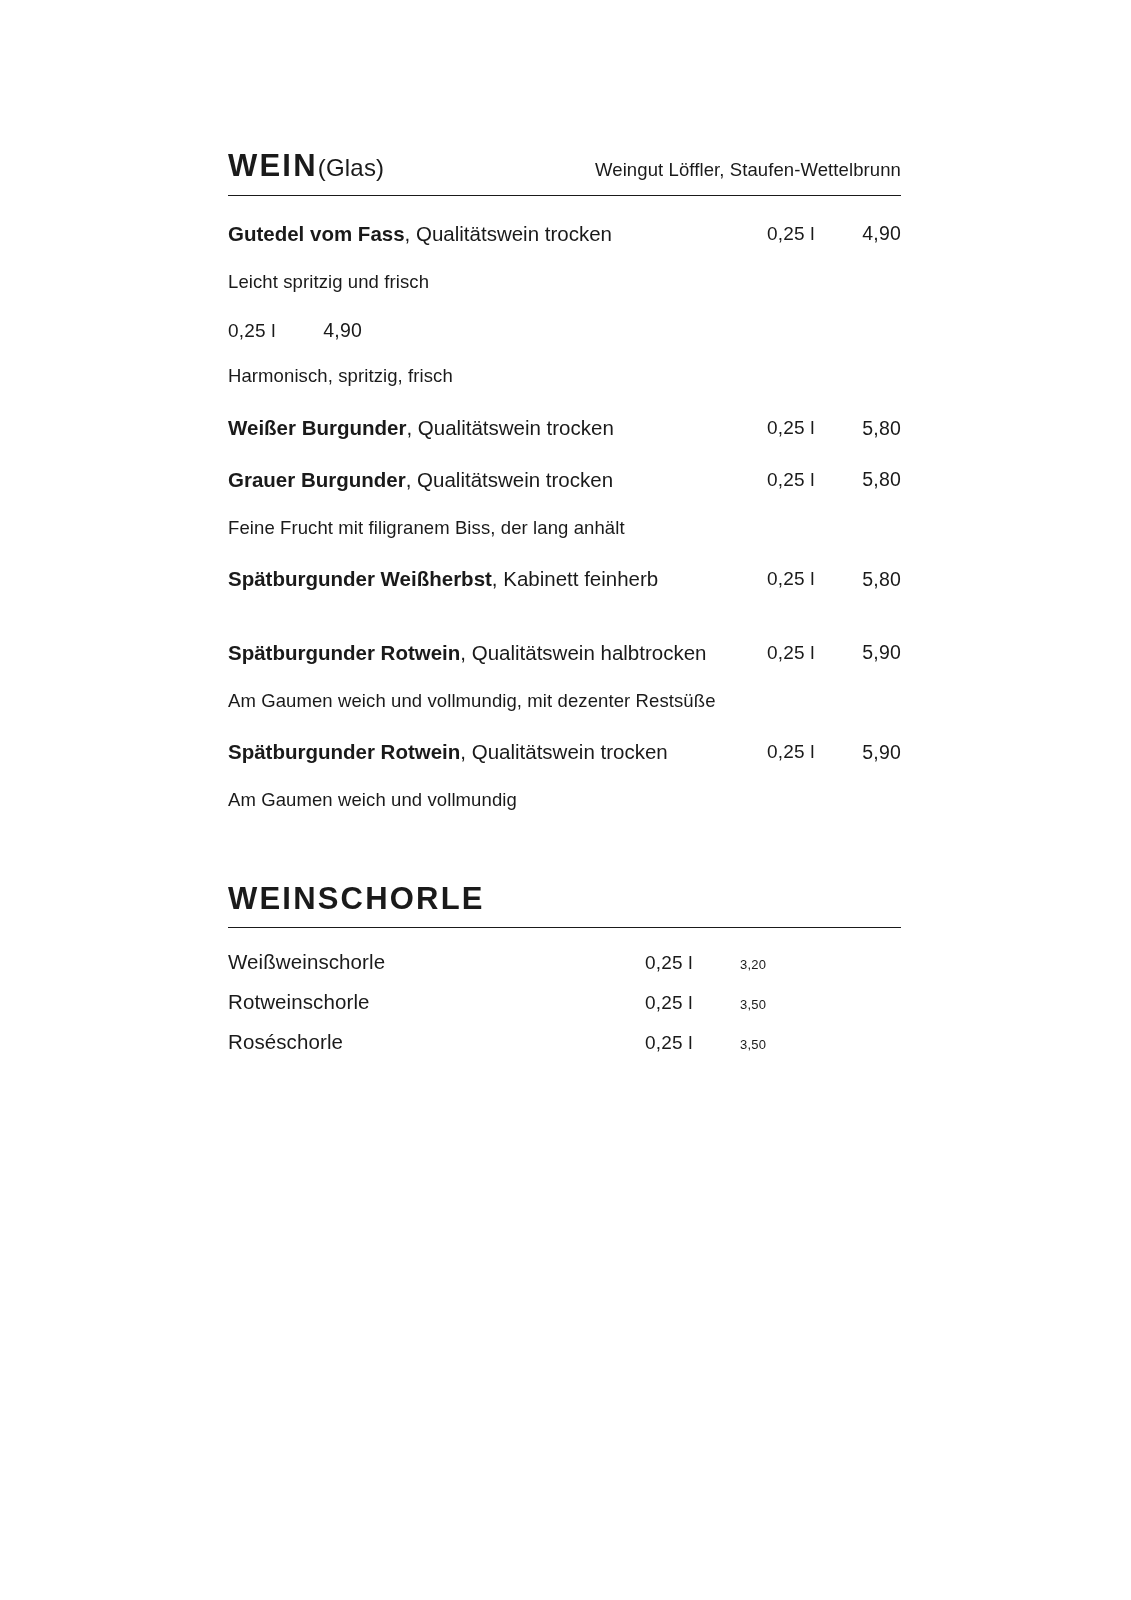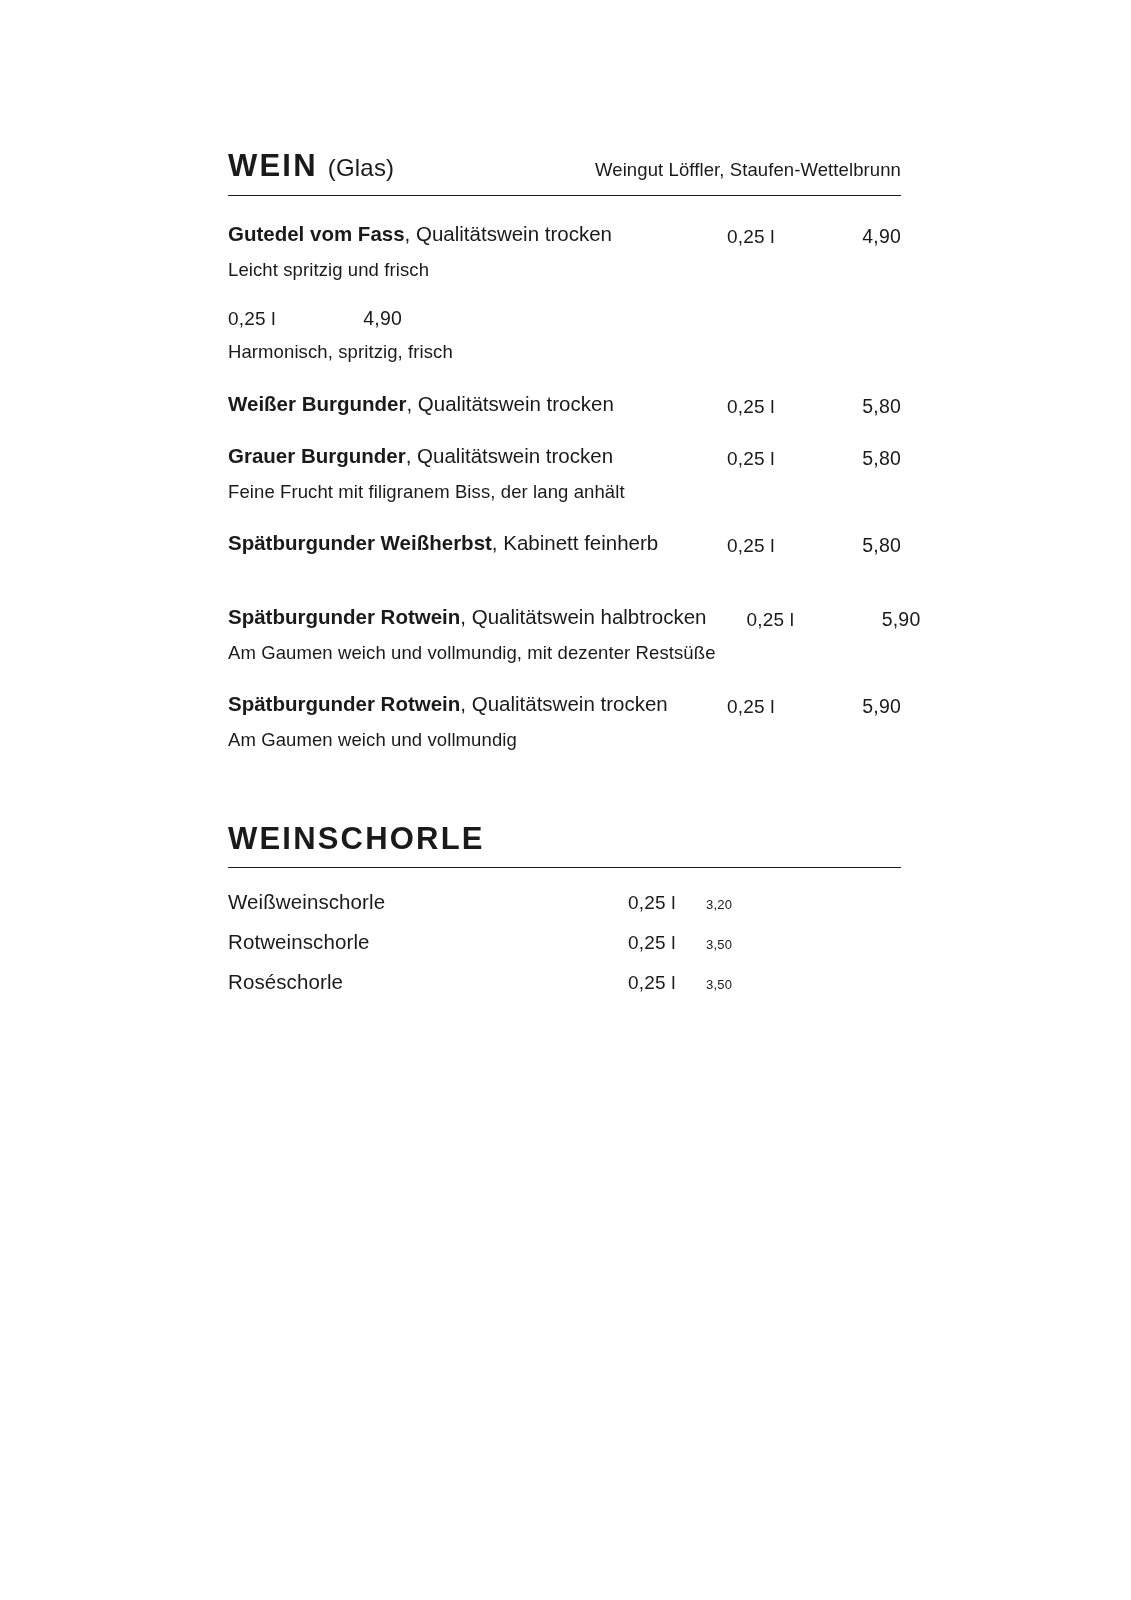"WEIN" .section-head-left { gap: 10px -> 0 }
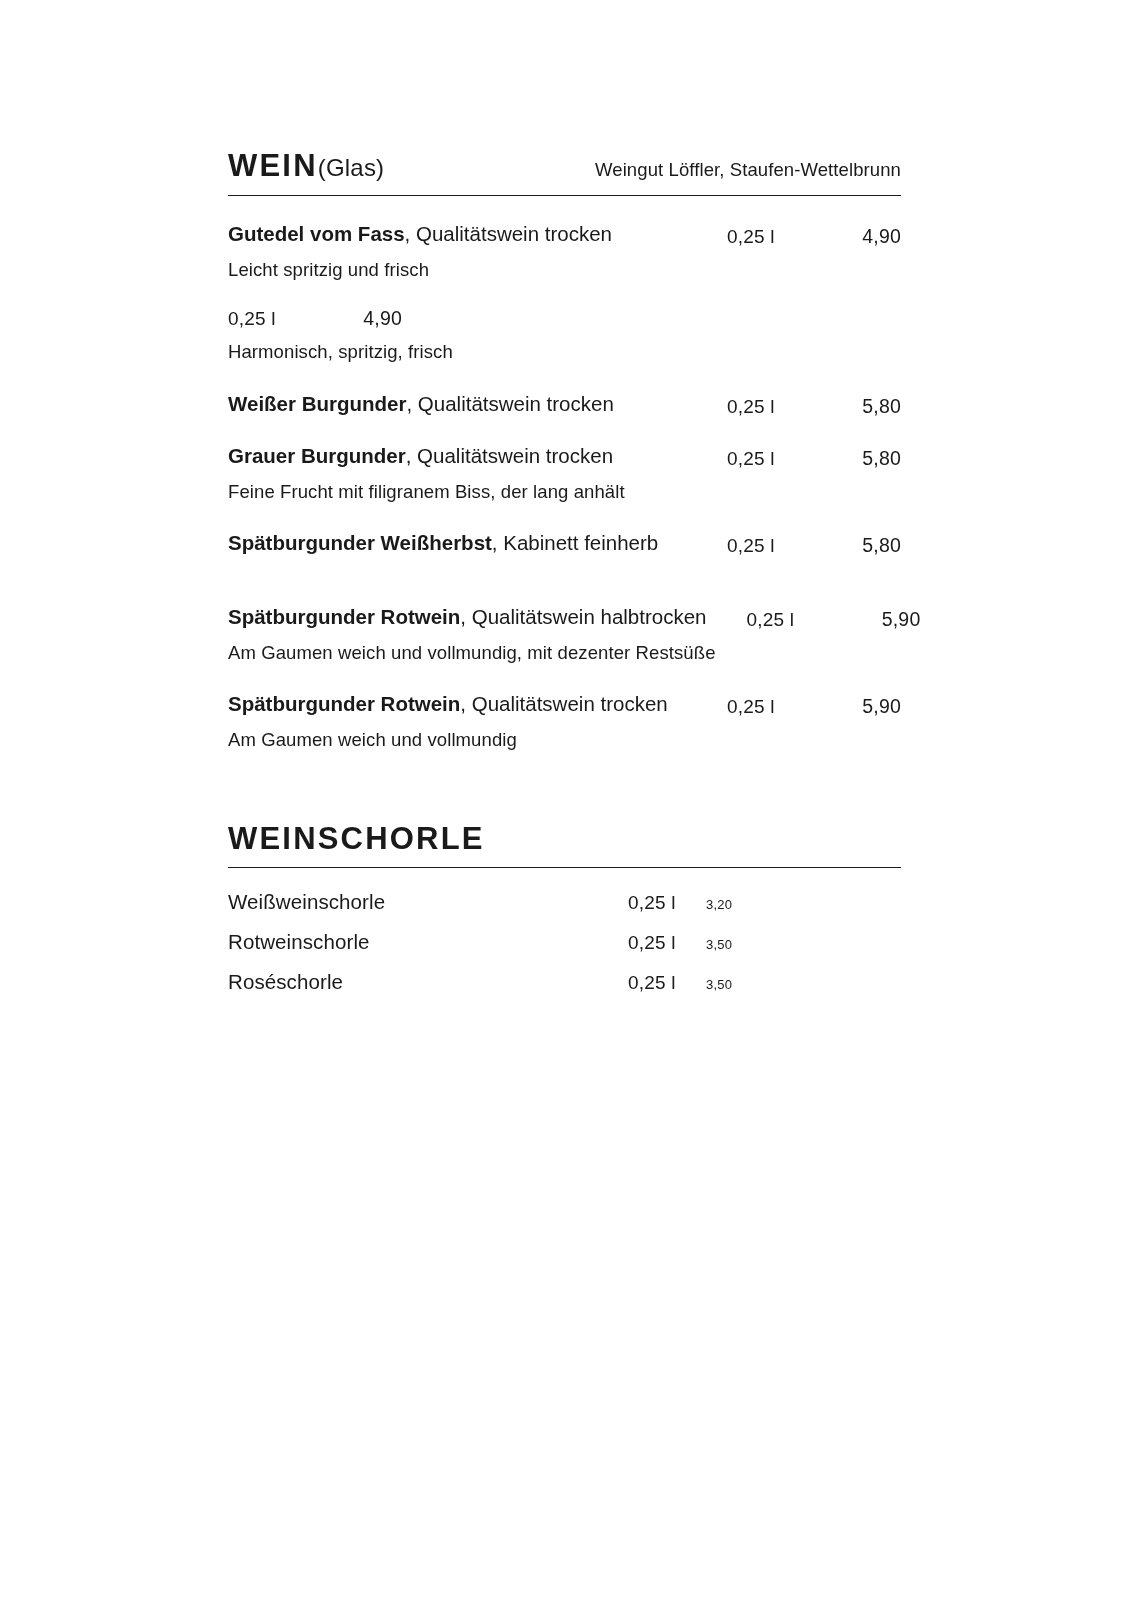"Gutedel vom Fass, Qualitätswein trocken" .wine-row { align-items: flex-end -> center; gap: 40px -> none }
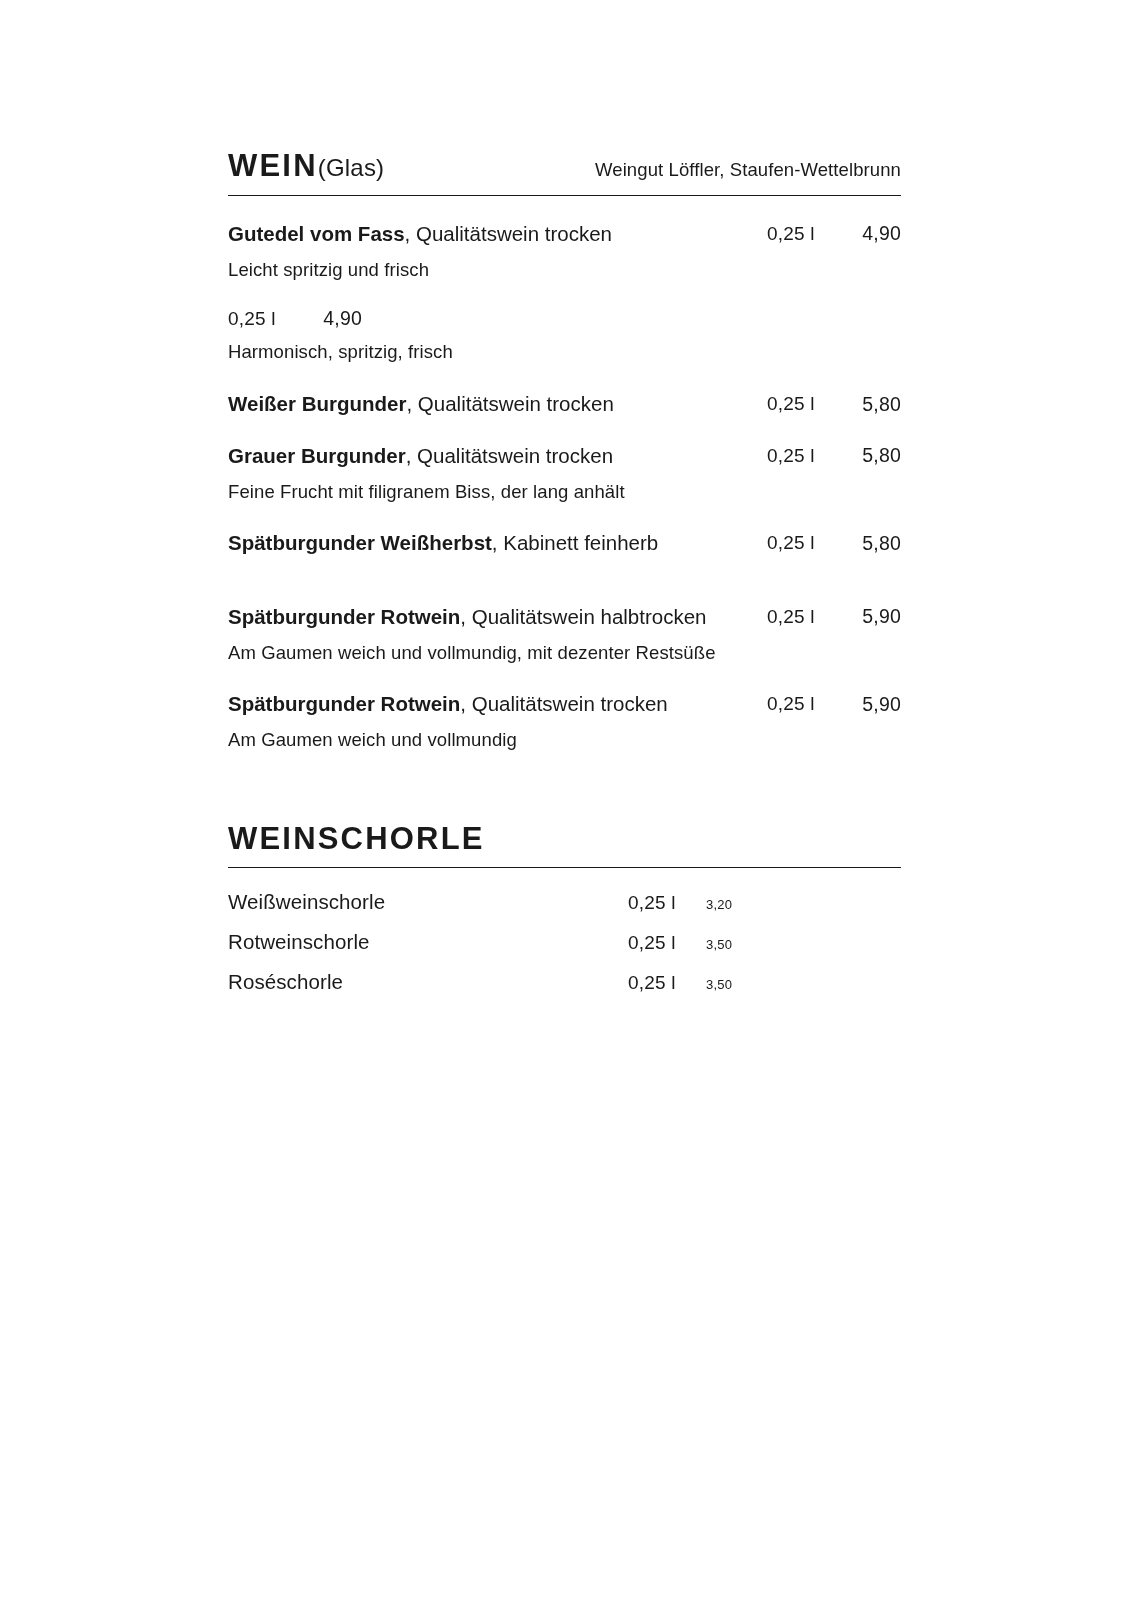"Leicht spritzig und frisch" .wine-desc { margin-top: 8px -> 20px }
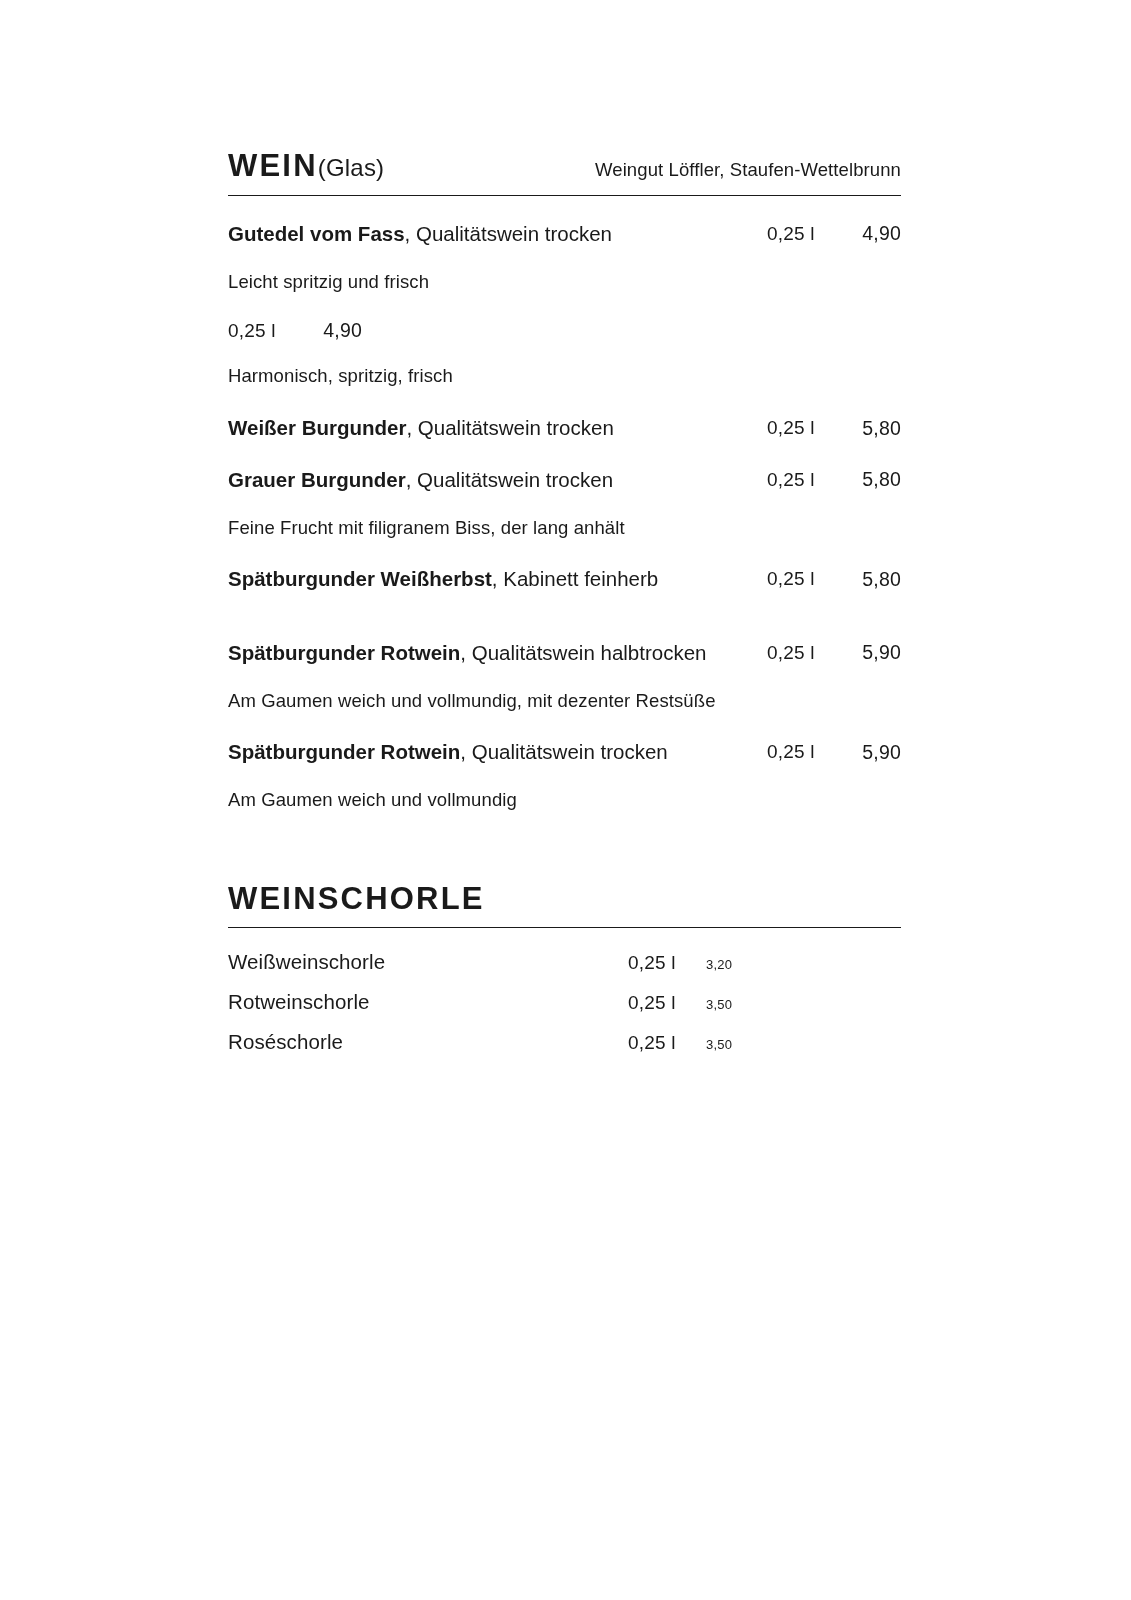"Weißweinschorle" .schorle-row { gap: none -> 17px }
